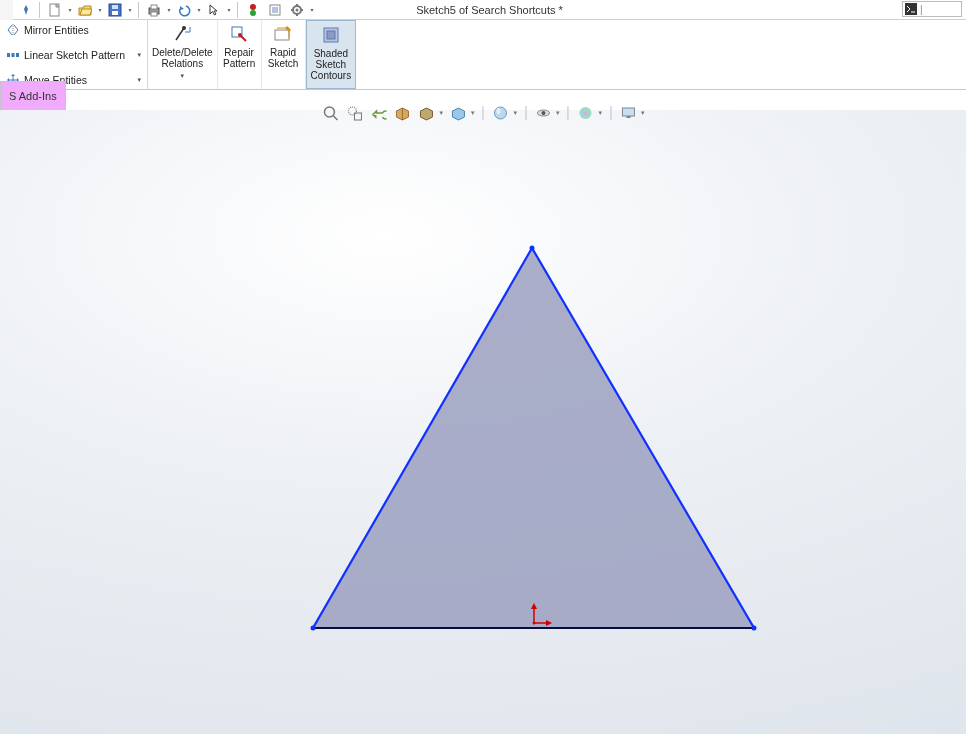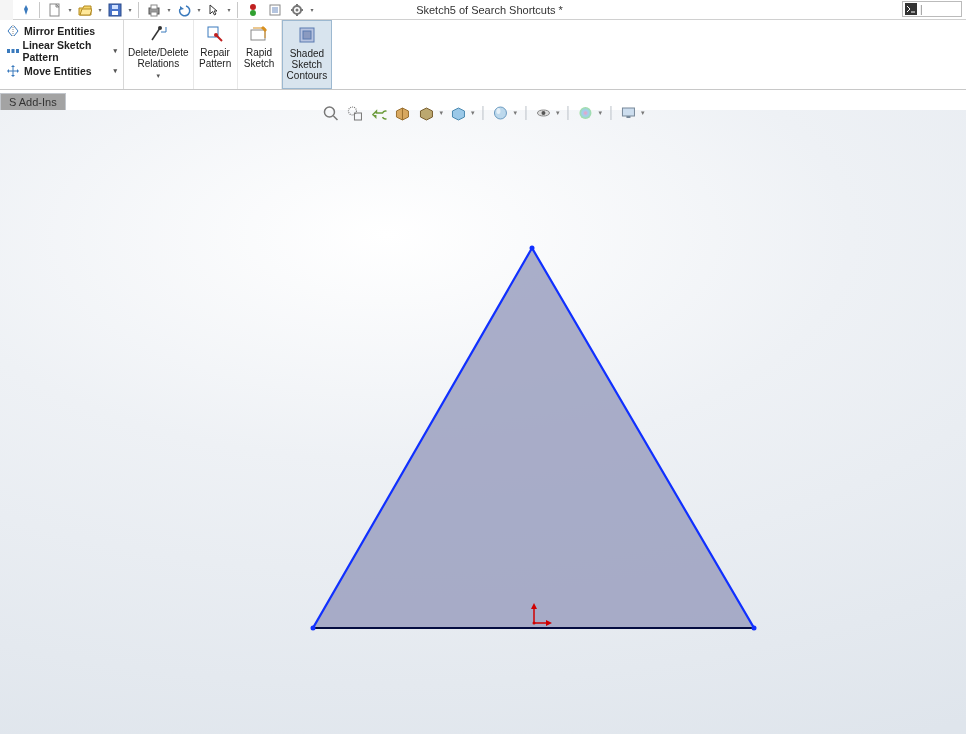"Mirror Entities" .ribbon-left { font-weight: bold -> none; gap: 2px -> 10px; width: 124px -> 148px }
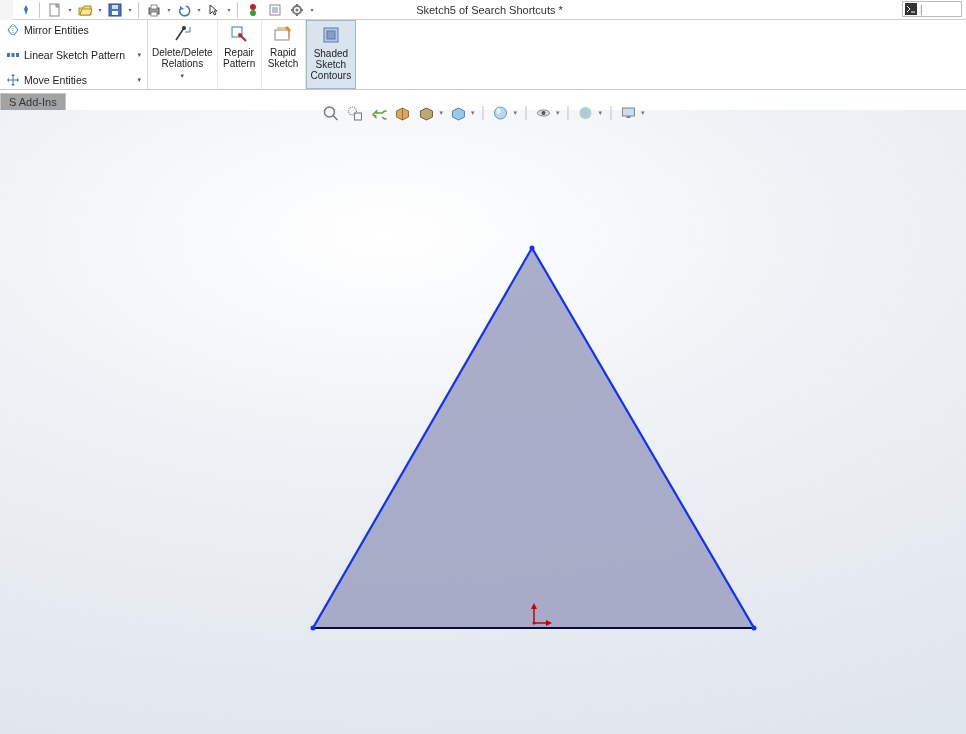"S Add-Ins" .tab { background: #a3a3a3 -> #f0abfc; padding: 2px 8px -> 8px 8px }
